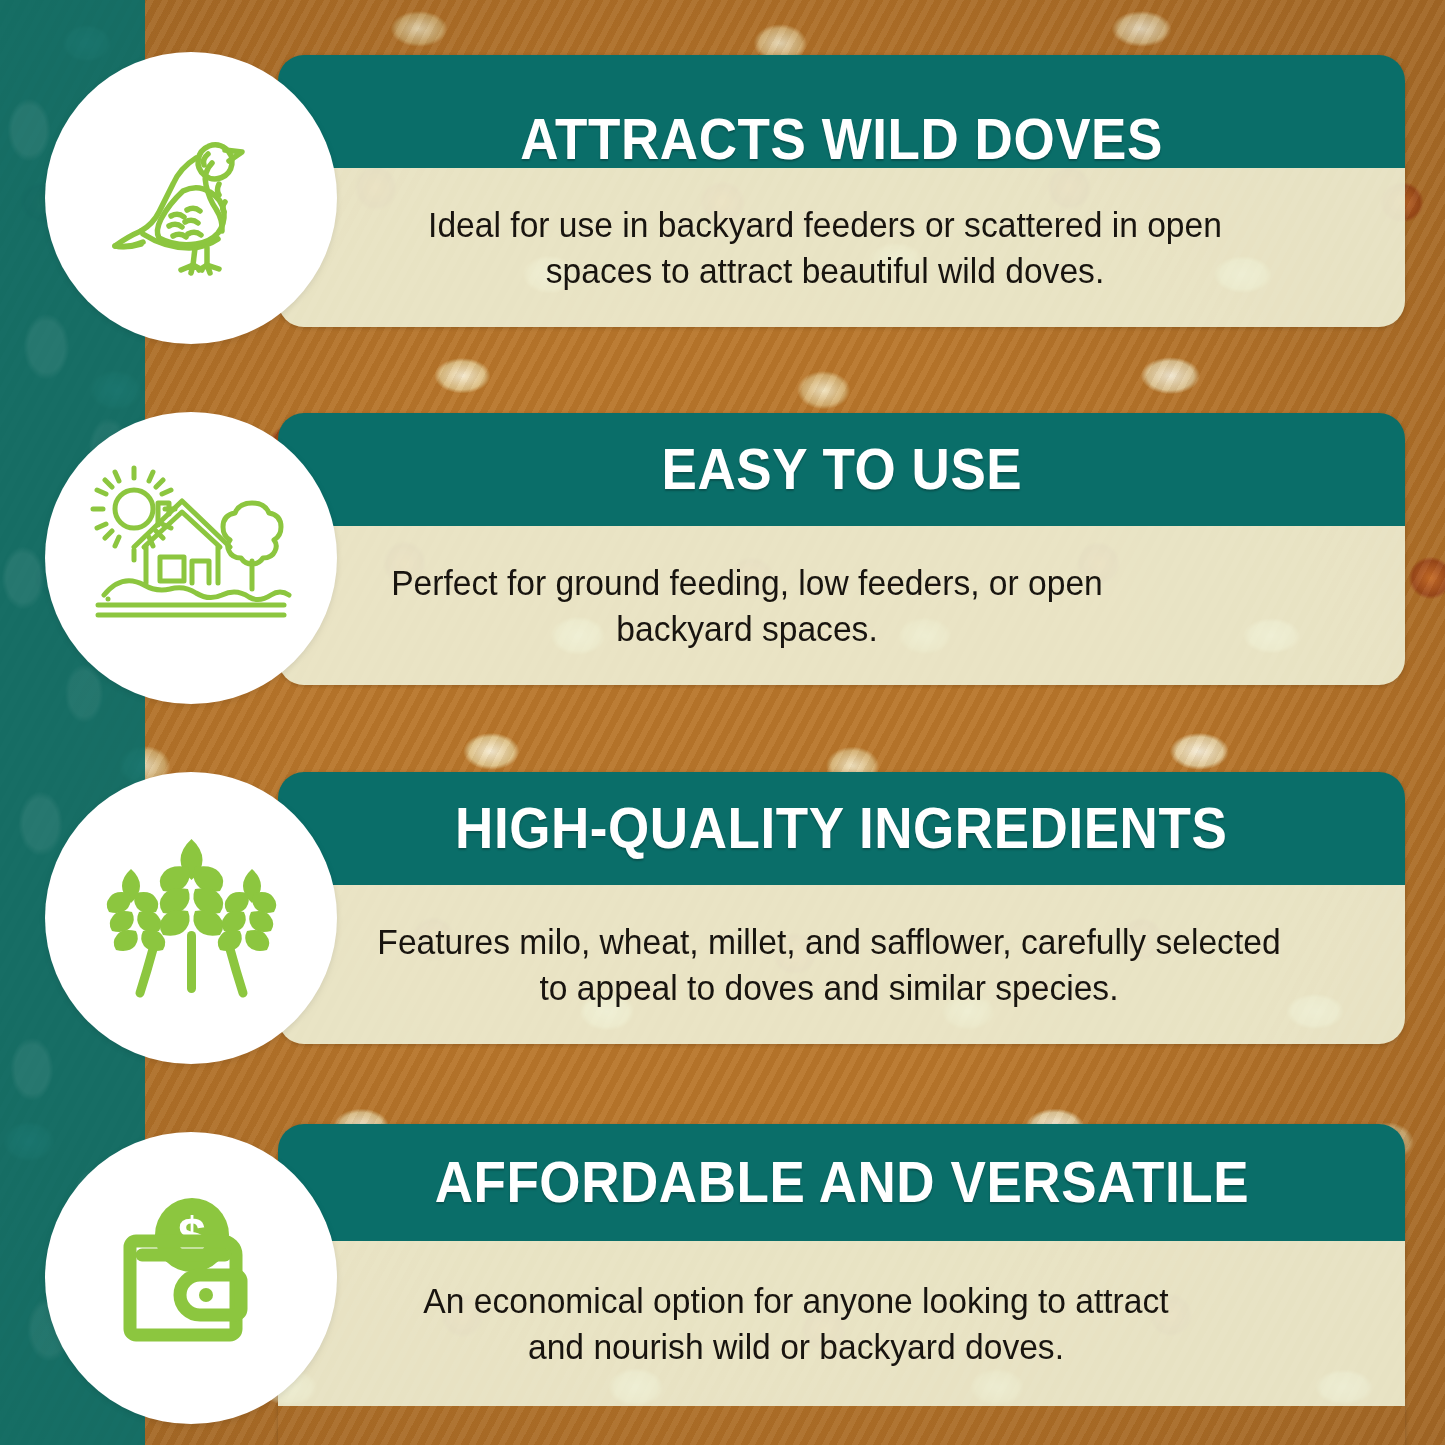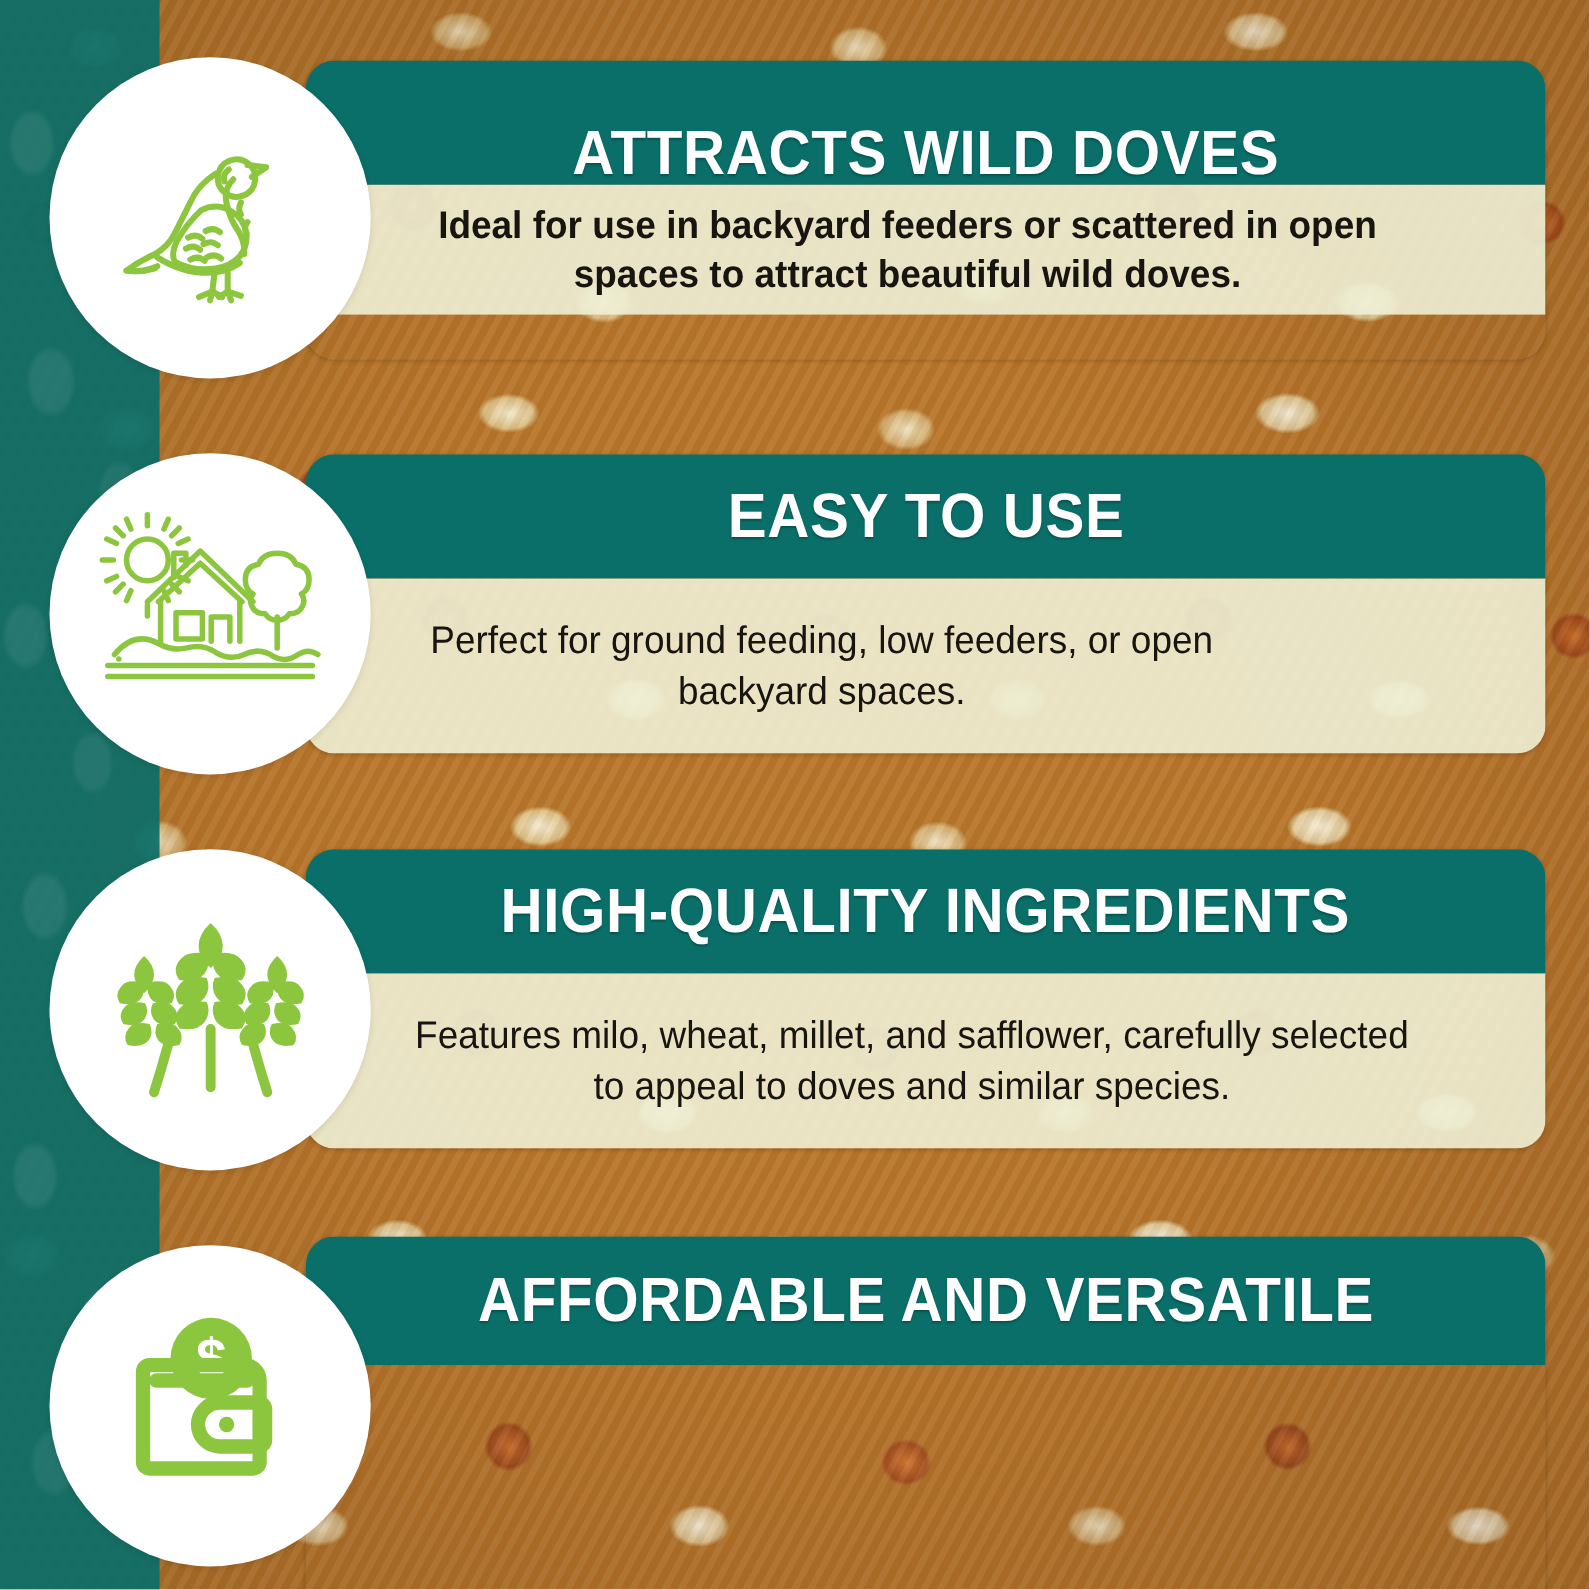"Ideal for use in backyard" #card-1 .card-body { font-weight: bold -> none; height: 118px -> 159px }
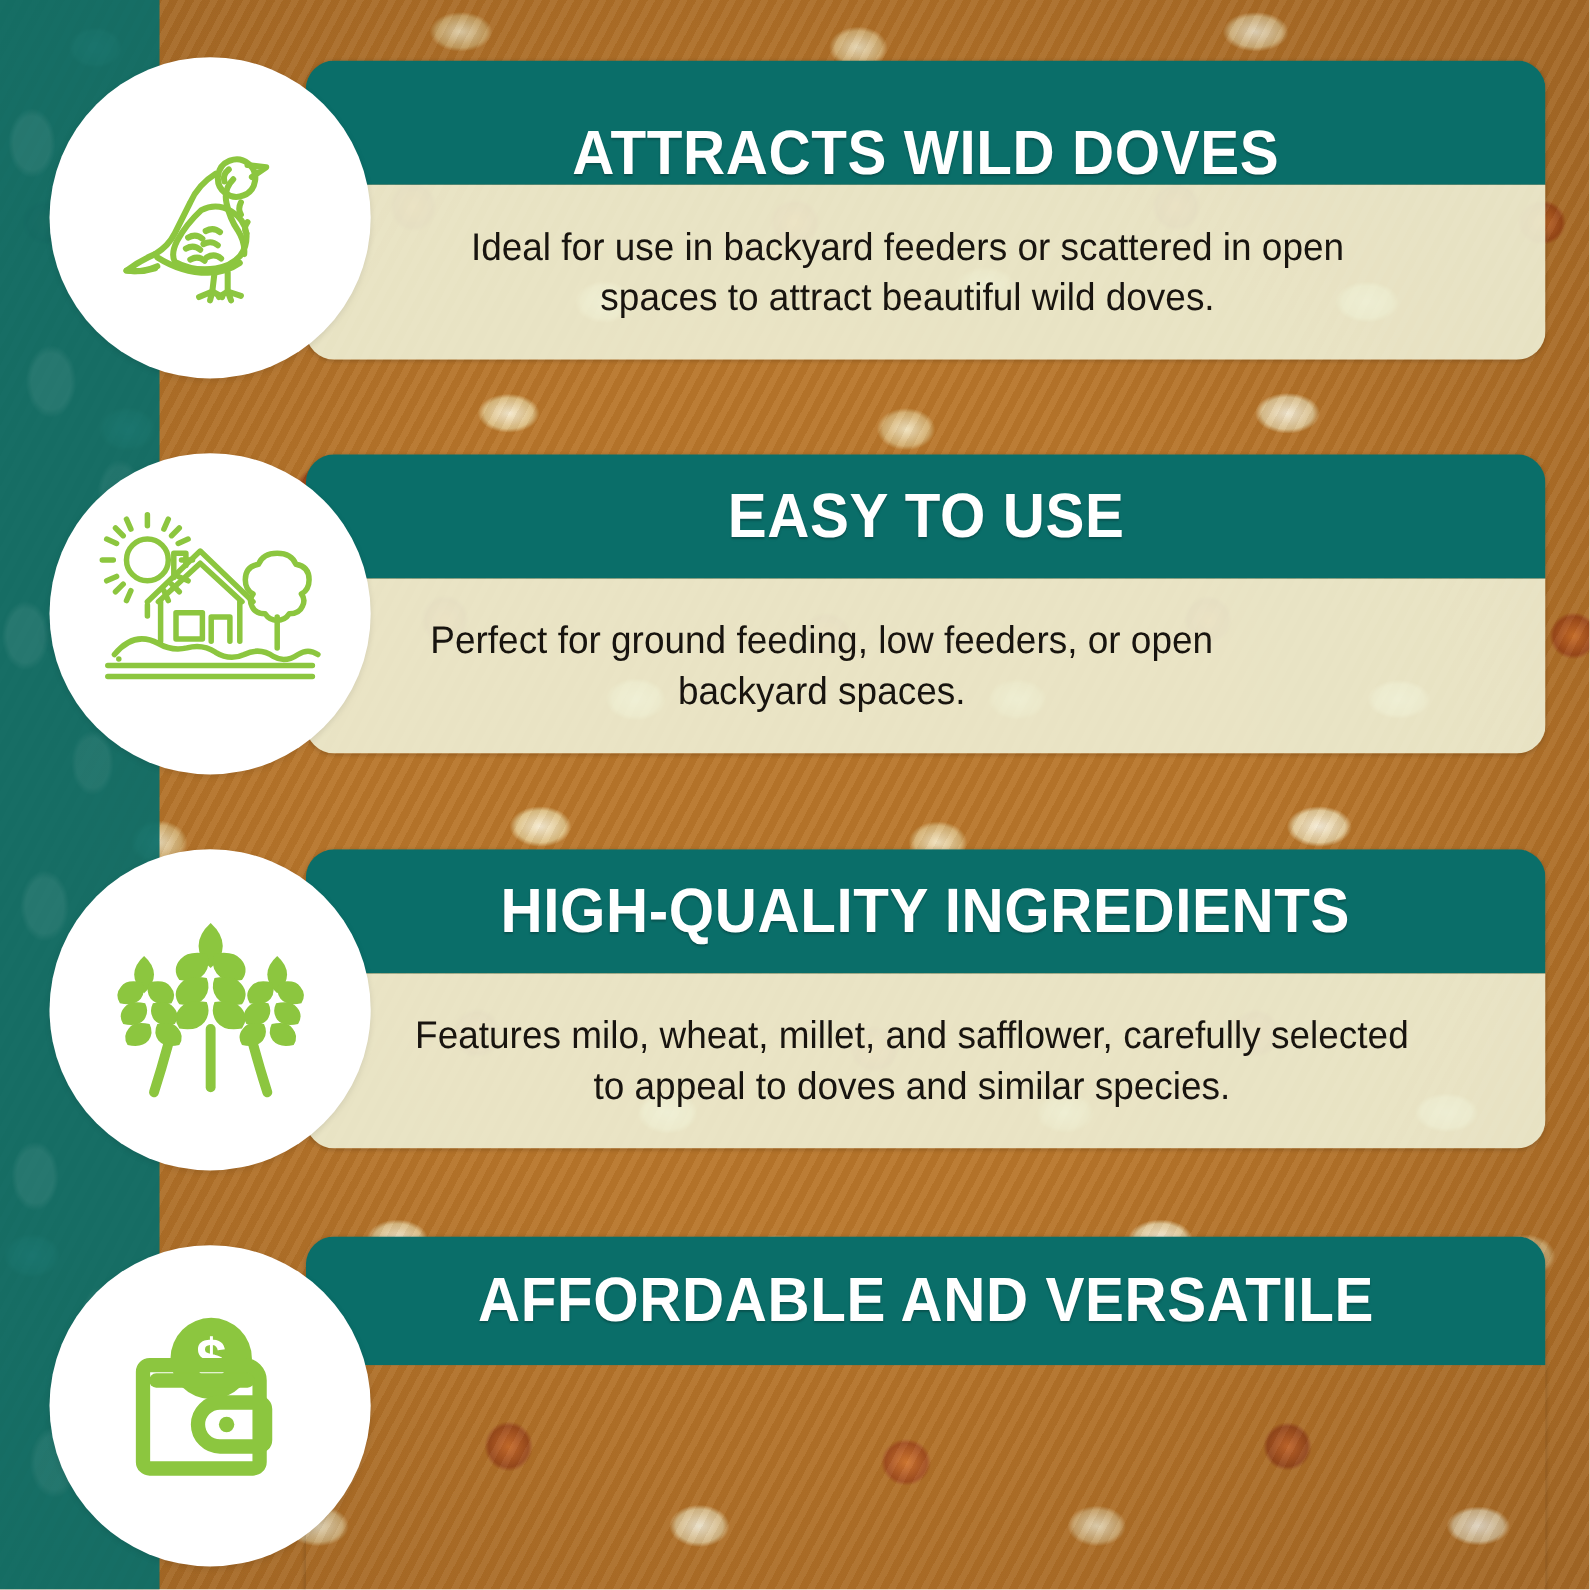"An economical option for anyone" div.card-body { html: none -> <div> <div>An economical option for anyone looking to attract and nourish wild or backyard doves.</div> </div> }
